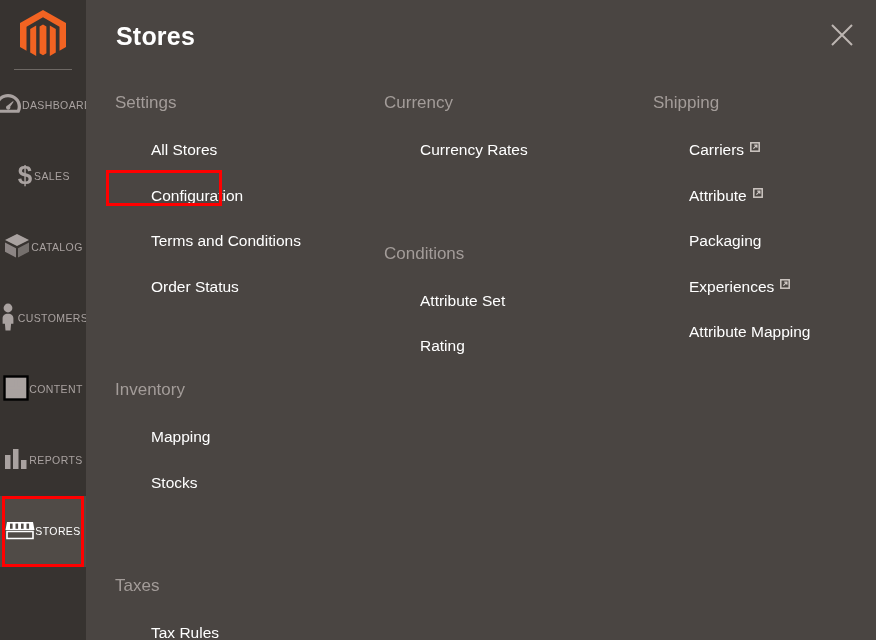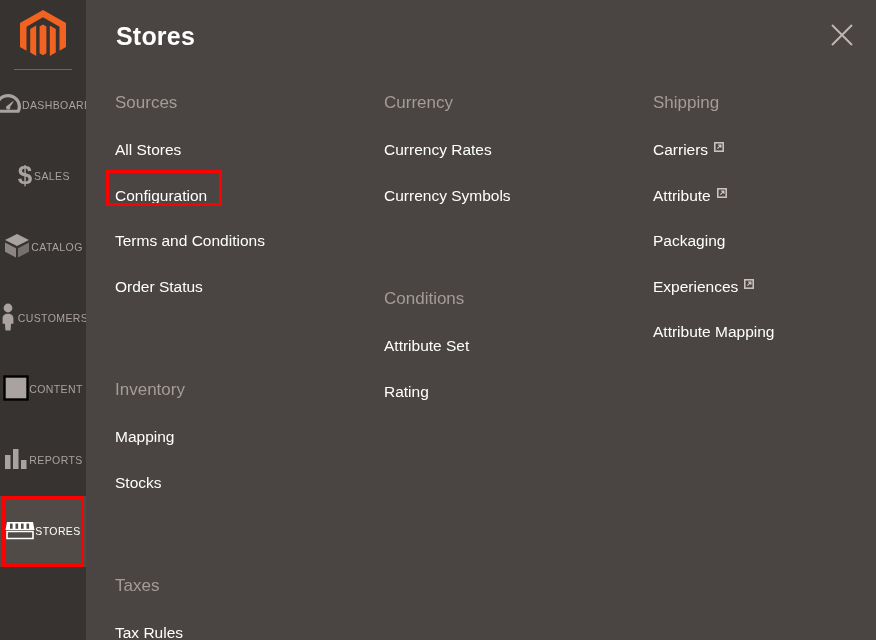"Sources" div.grp-title { text: Sources -> Settings }
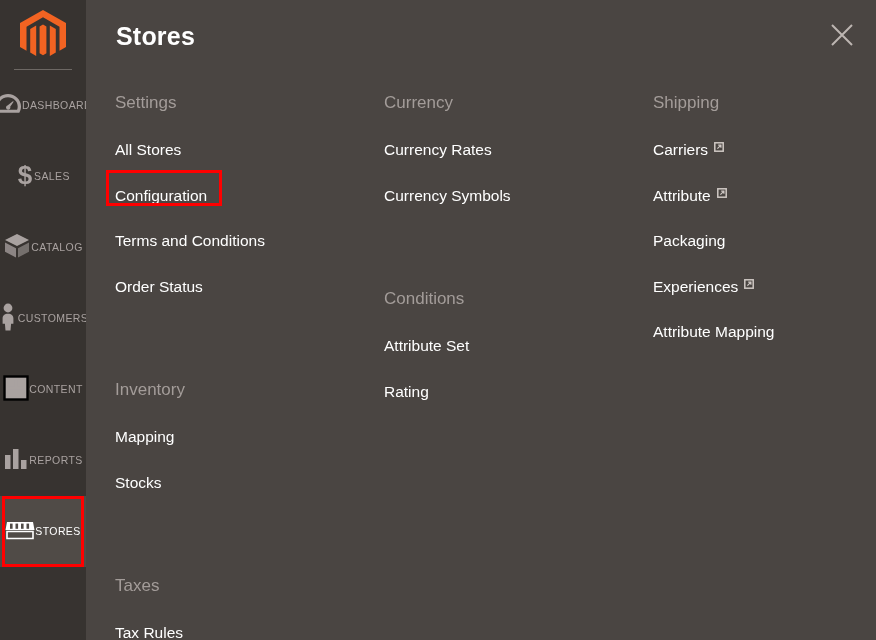"All Stores" .menu-link { margin-left: none -> 36px }
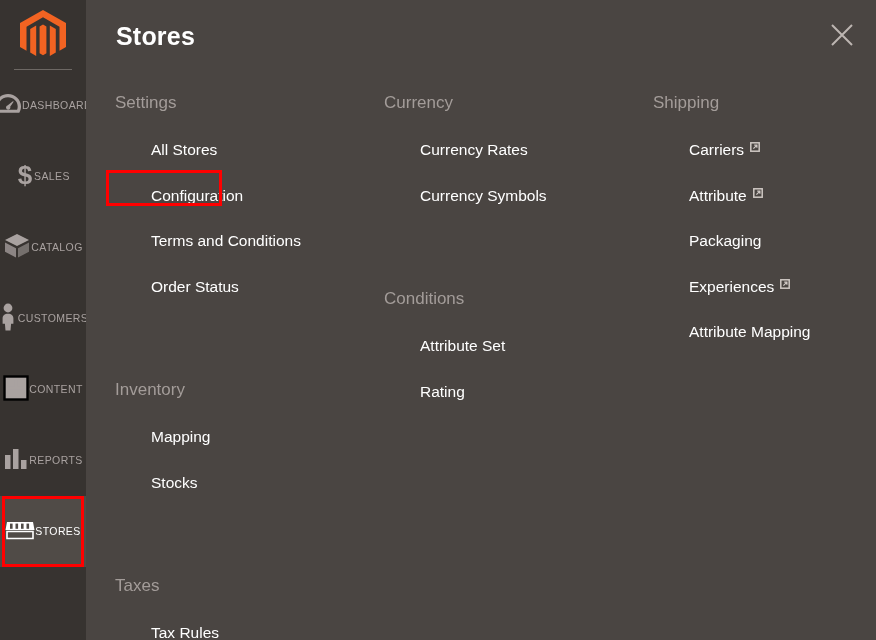"Currency Symbols" div.link-row { html: <div><span> <span>Currency Symbols</span> </span></div> -> none }
